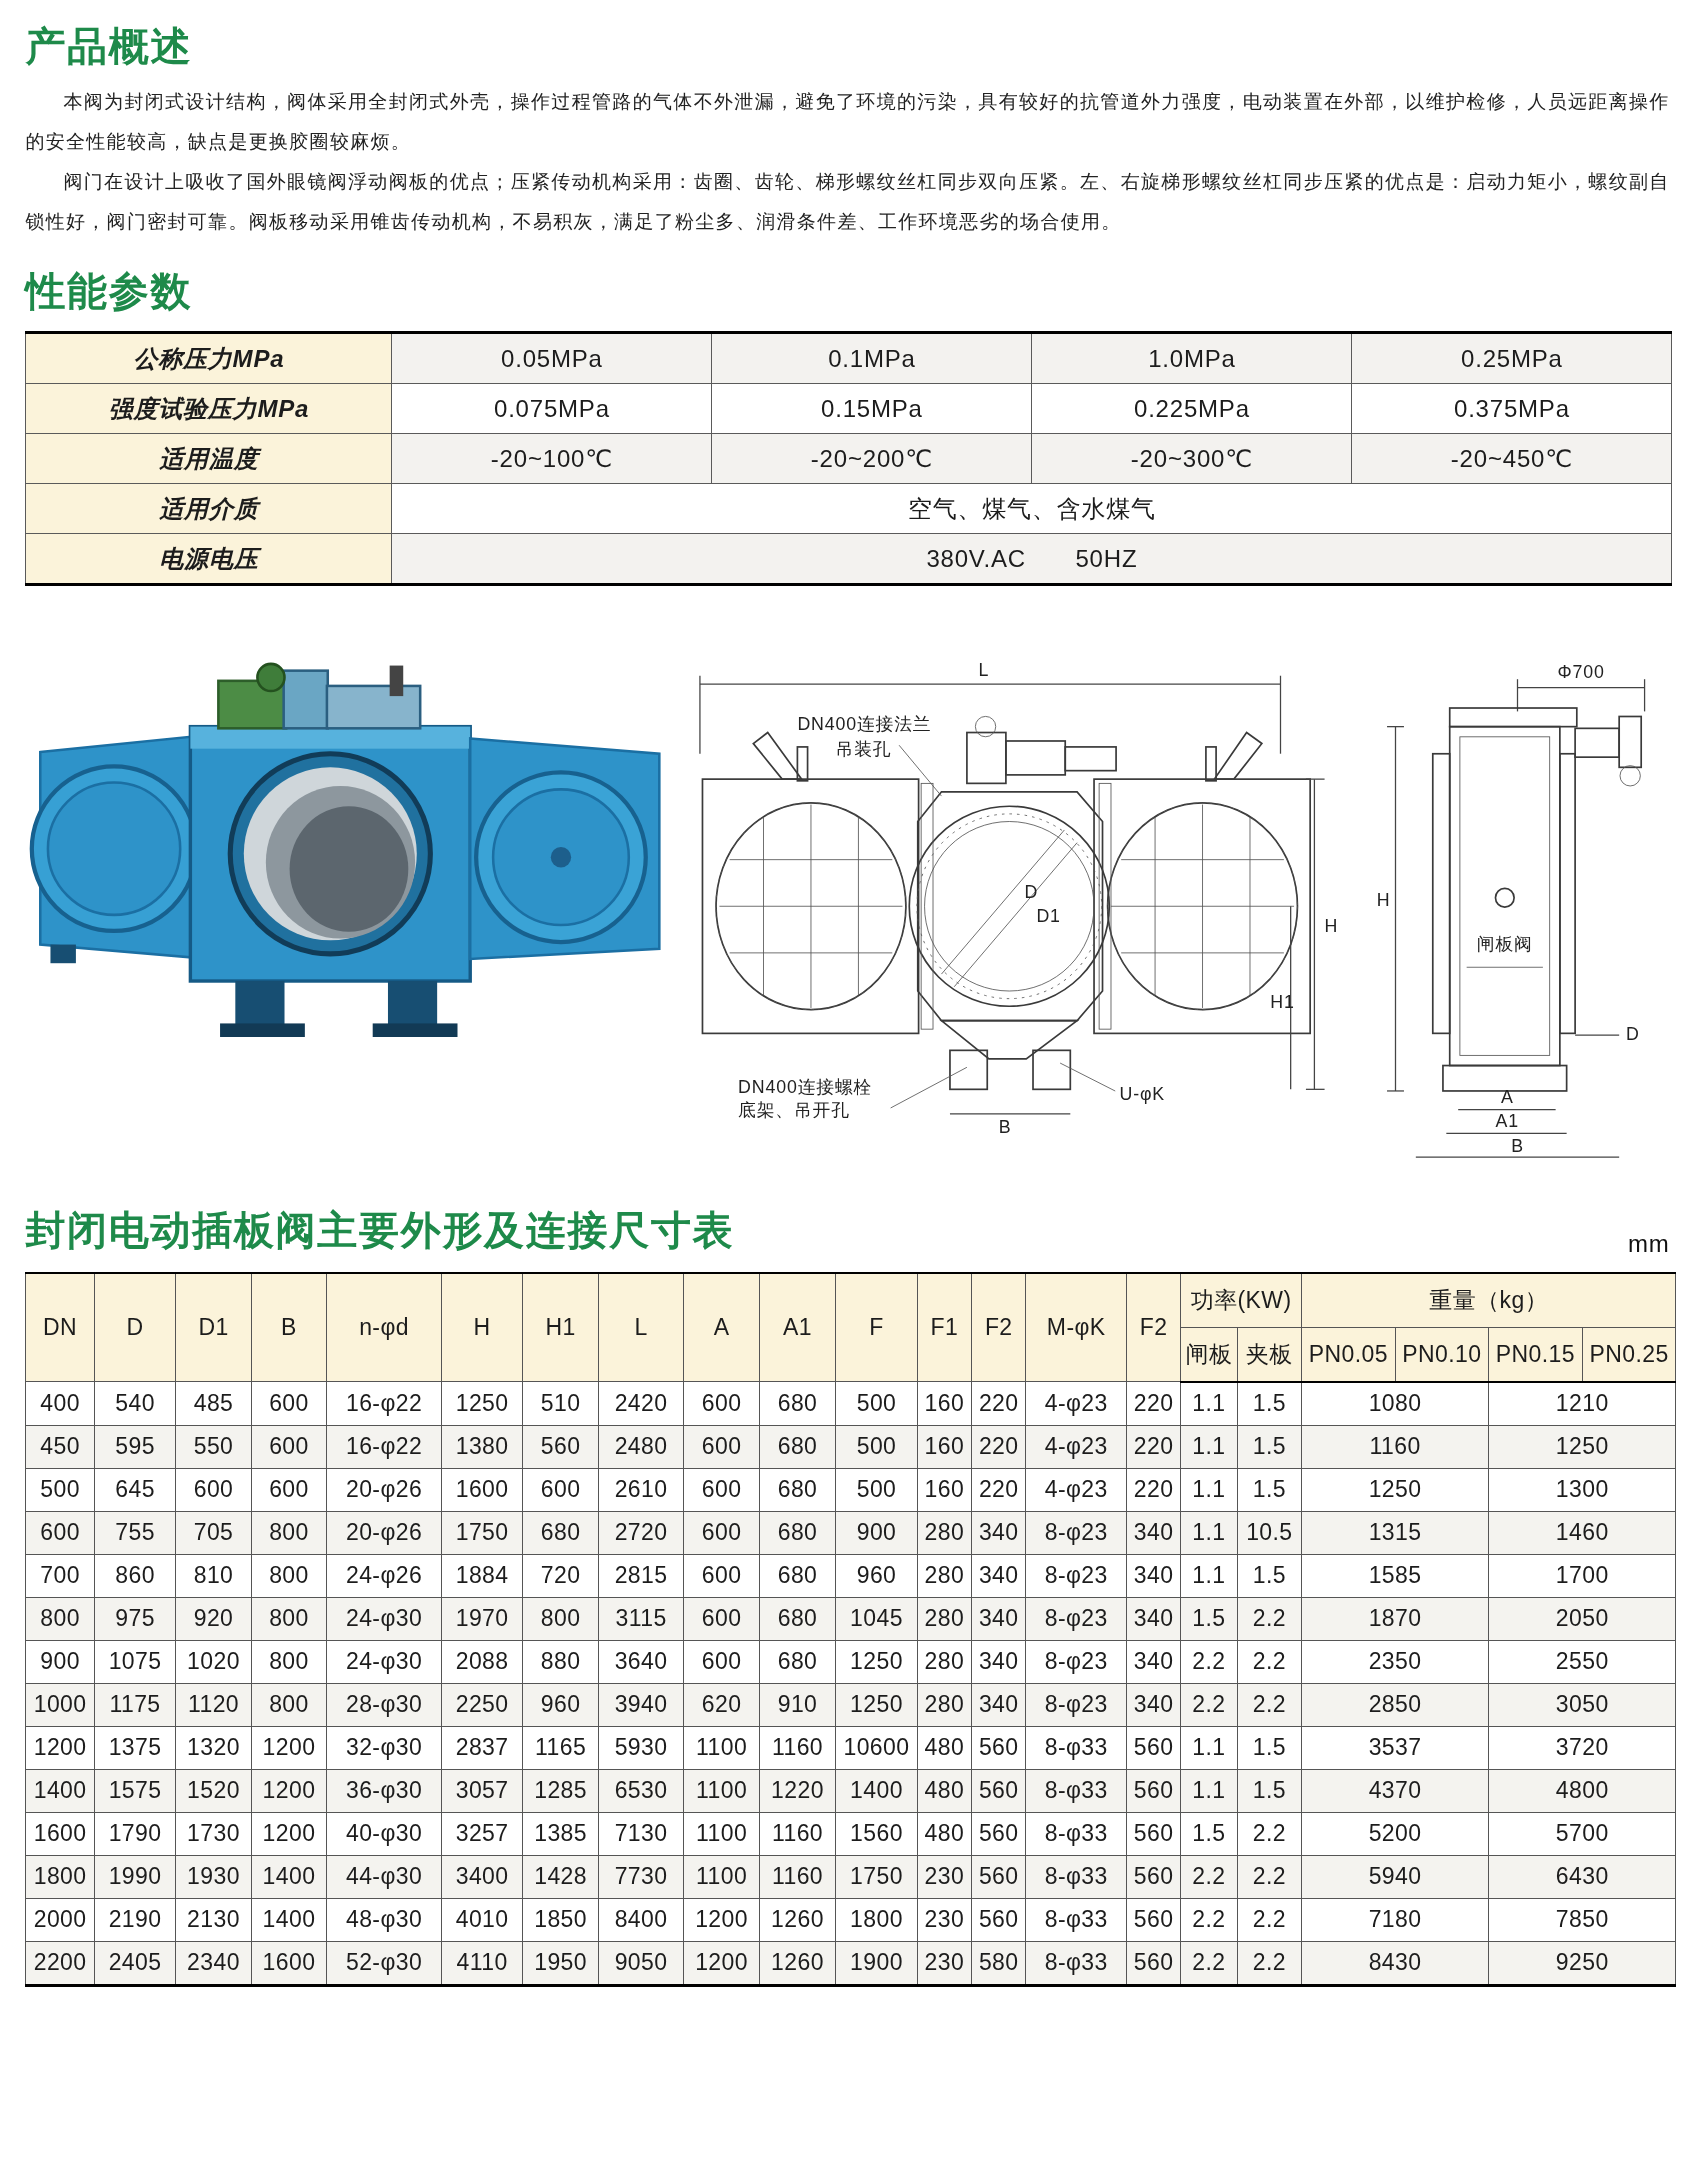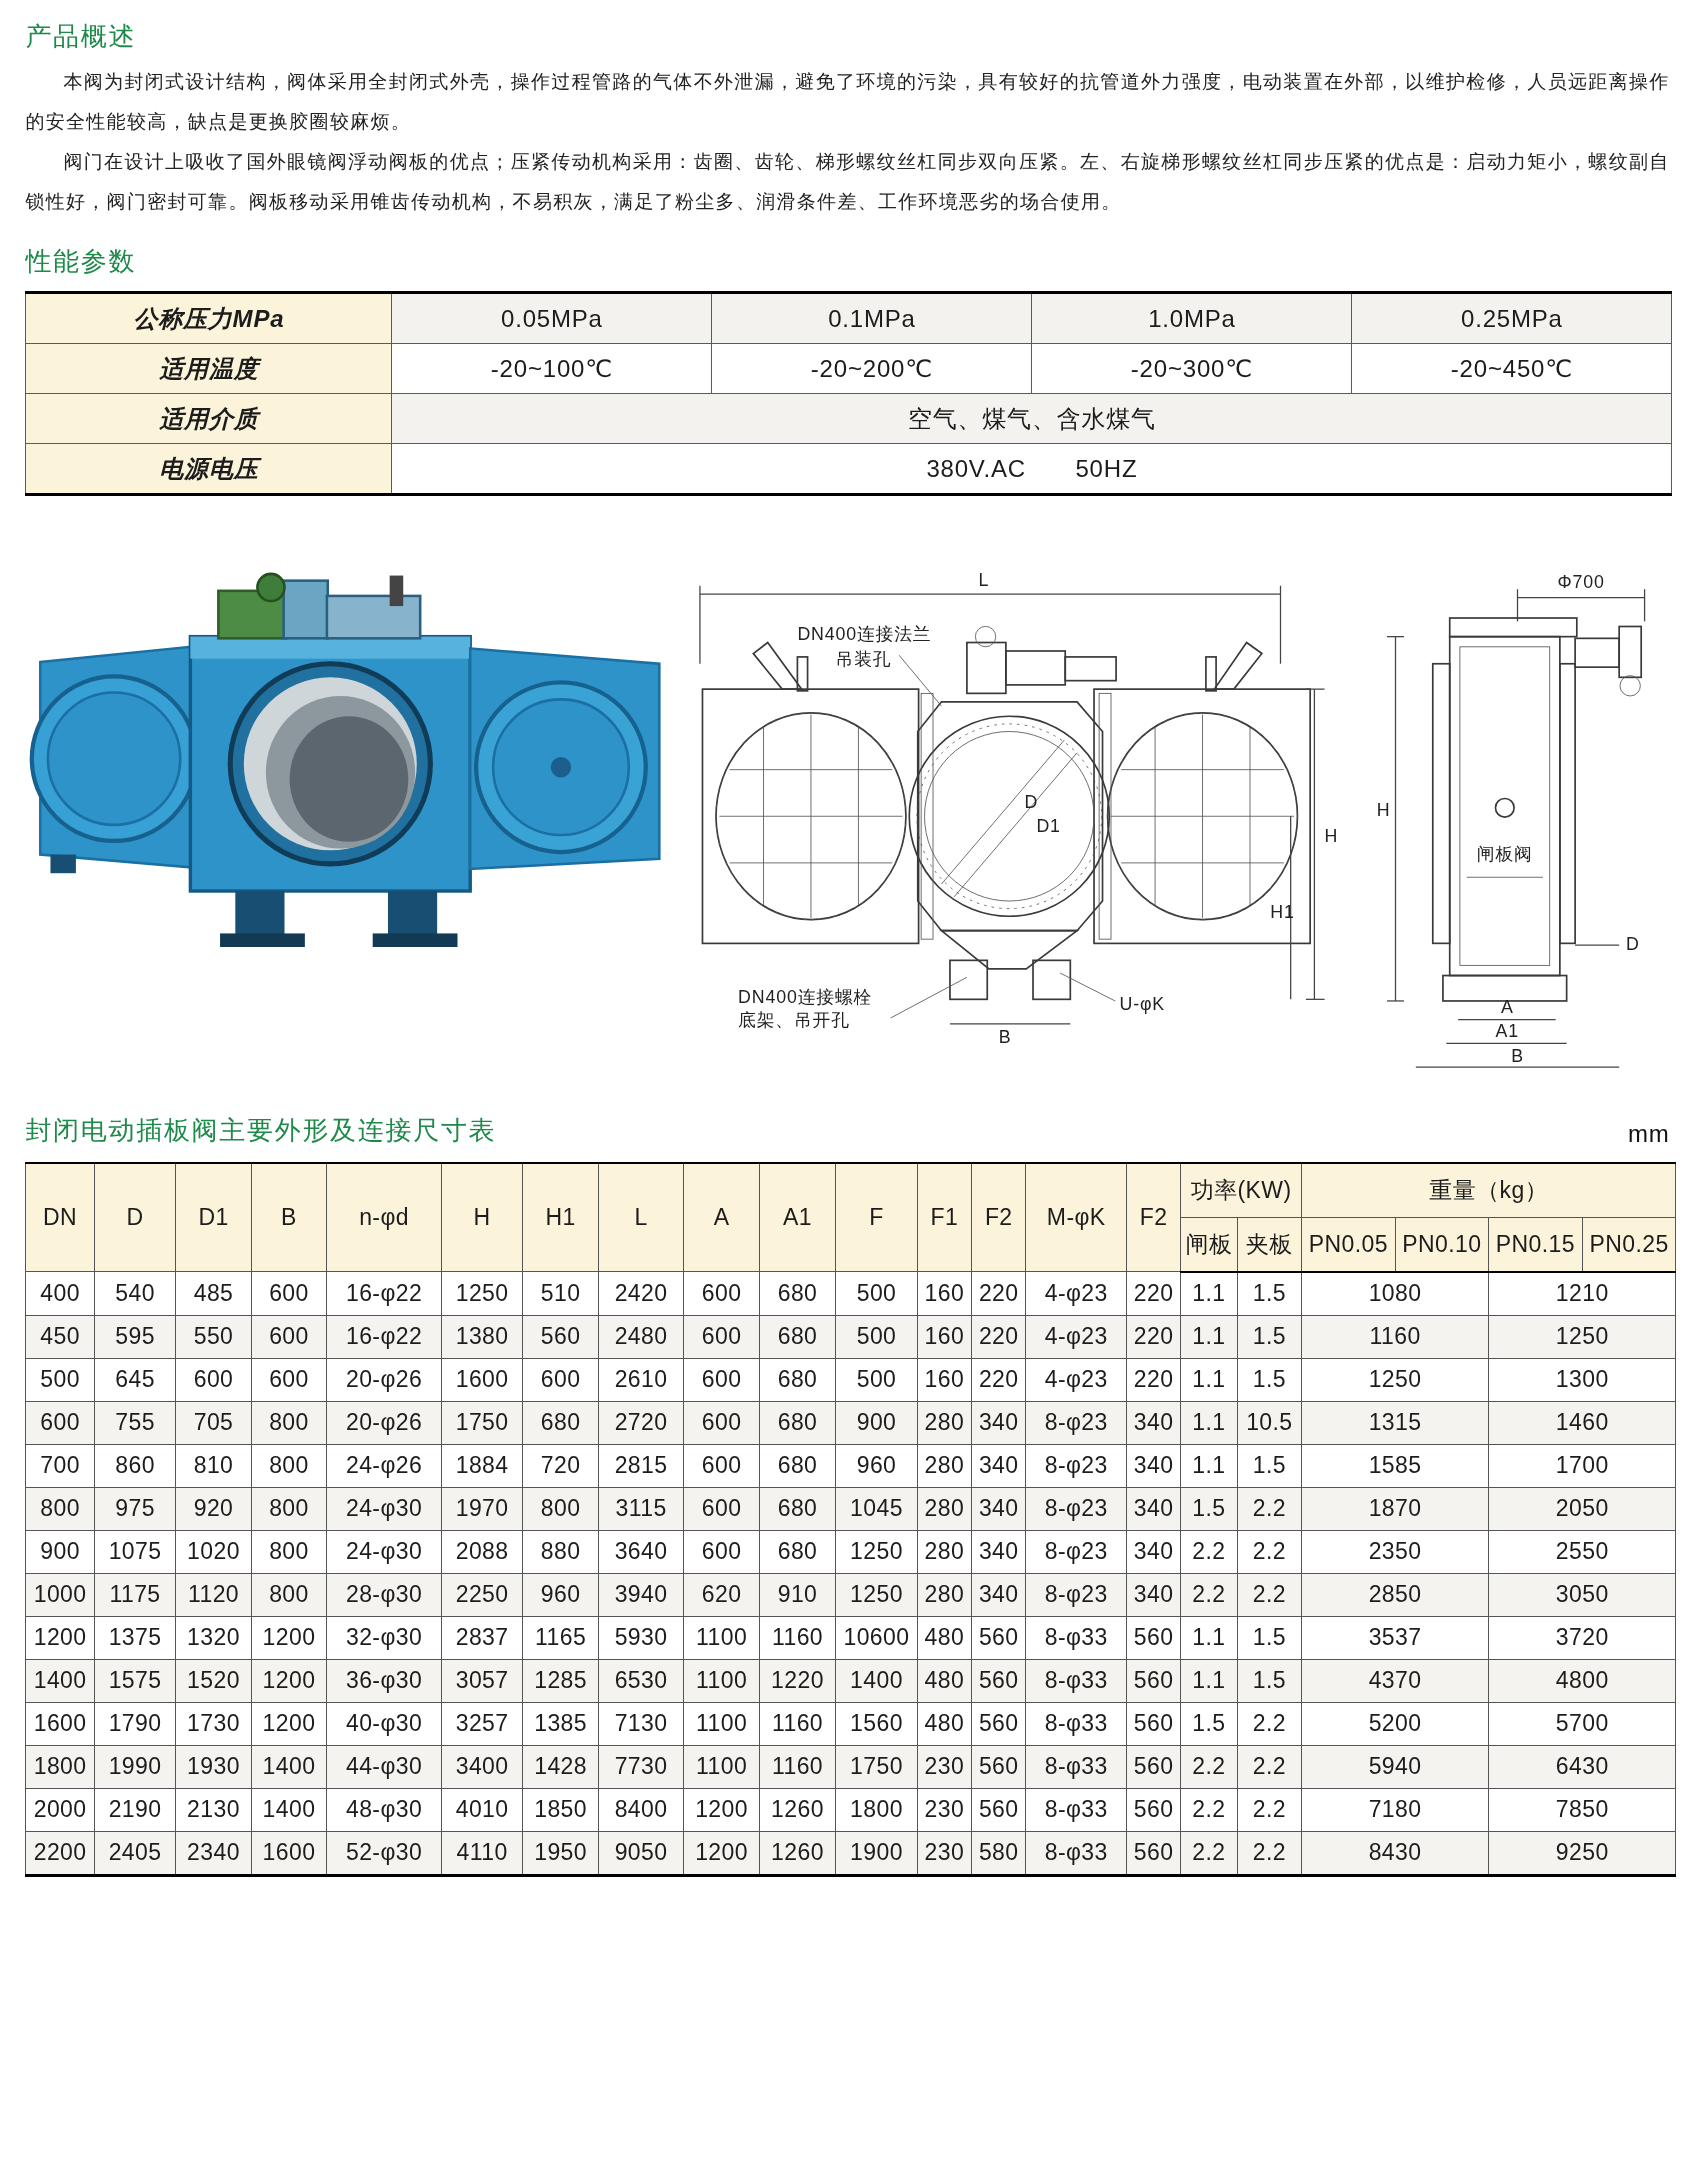"产品概述" h2.green { font-size: 26px -> 40px; font-weight: normal -> bold }
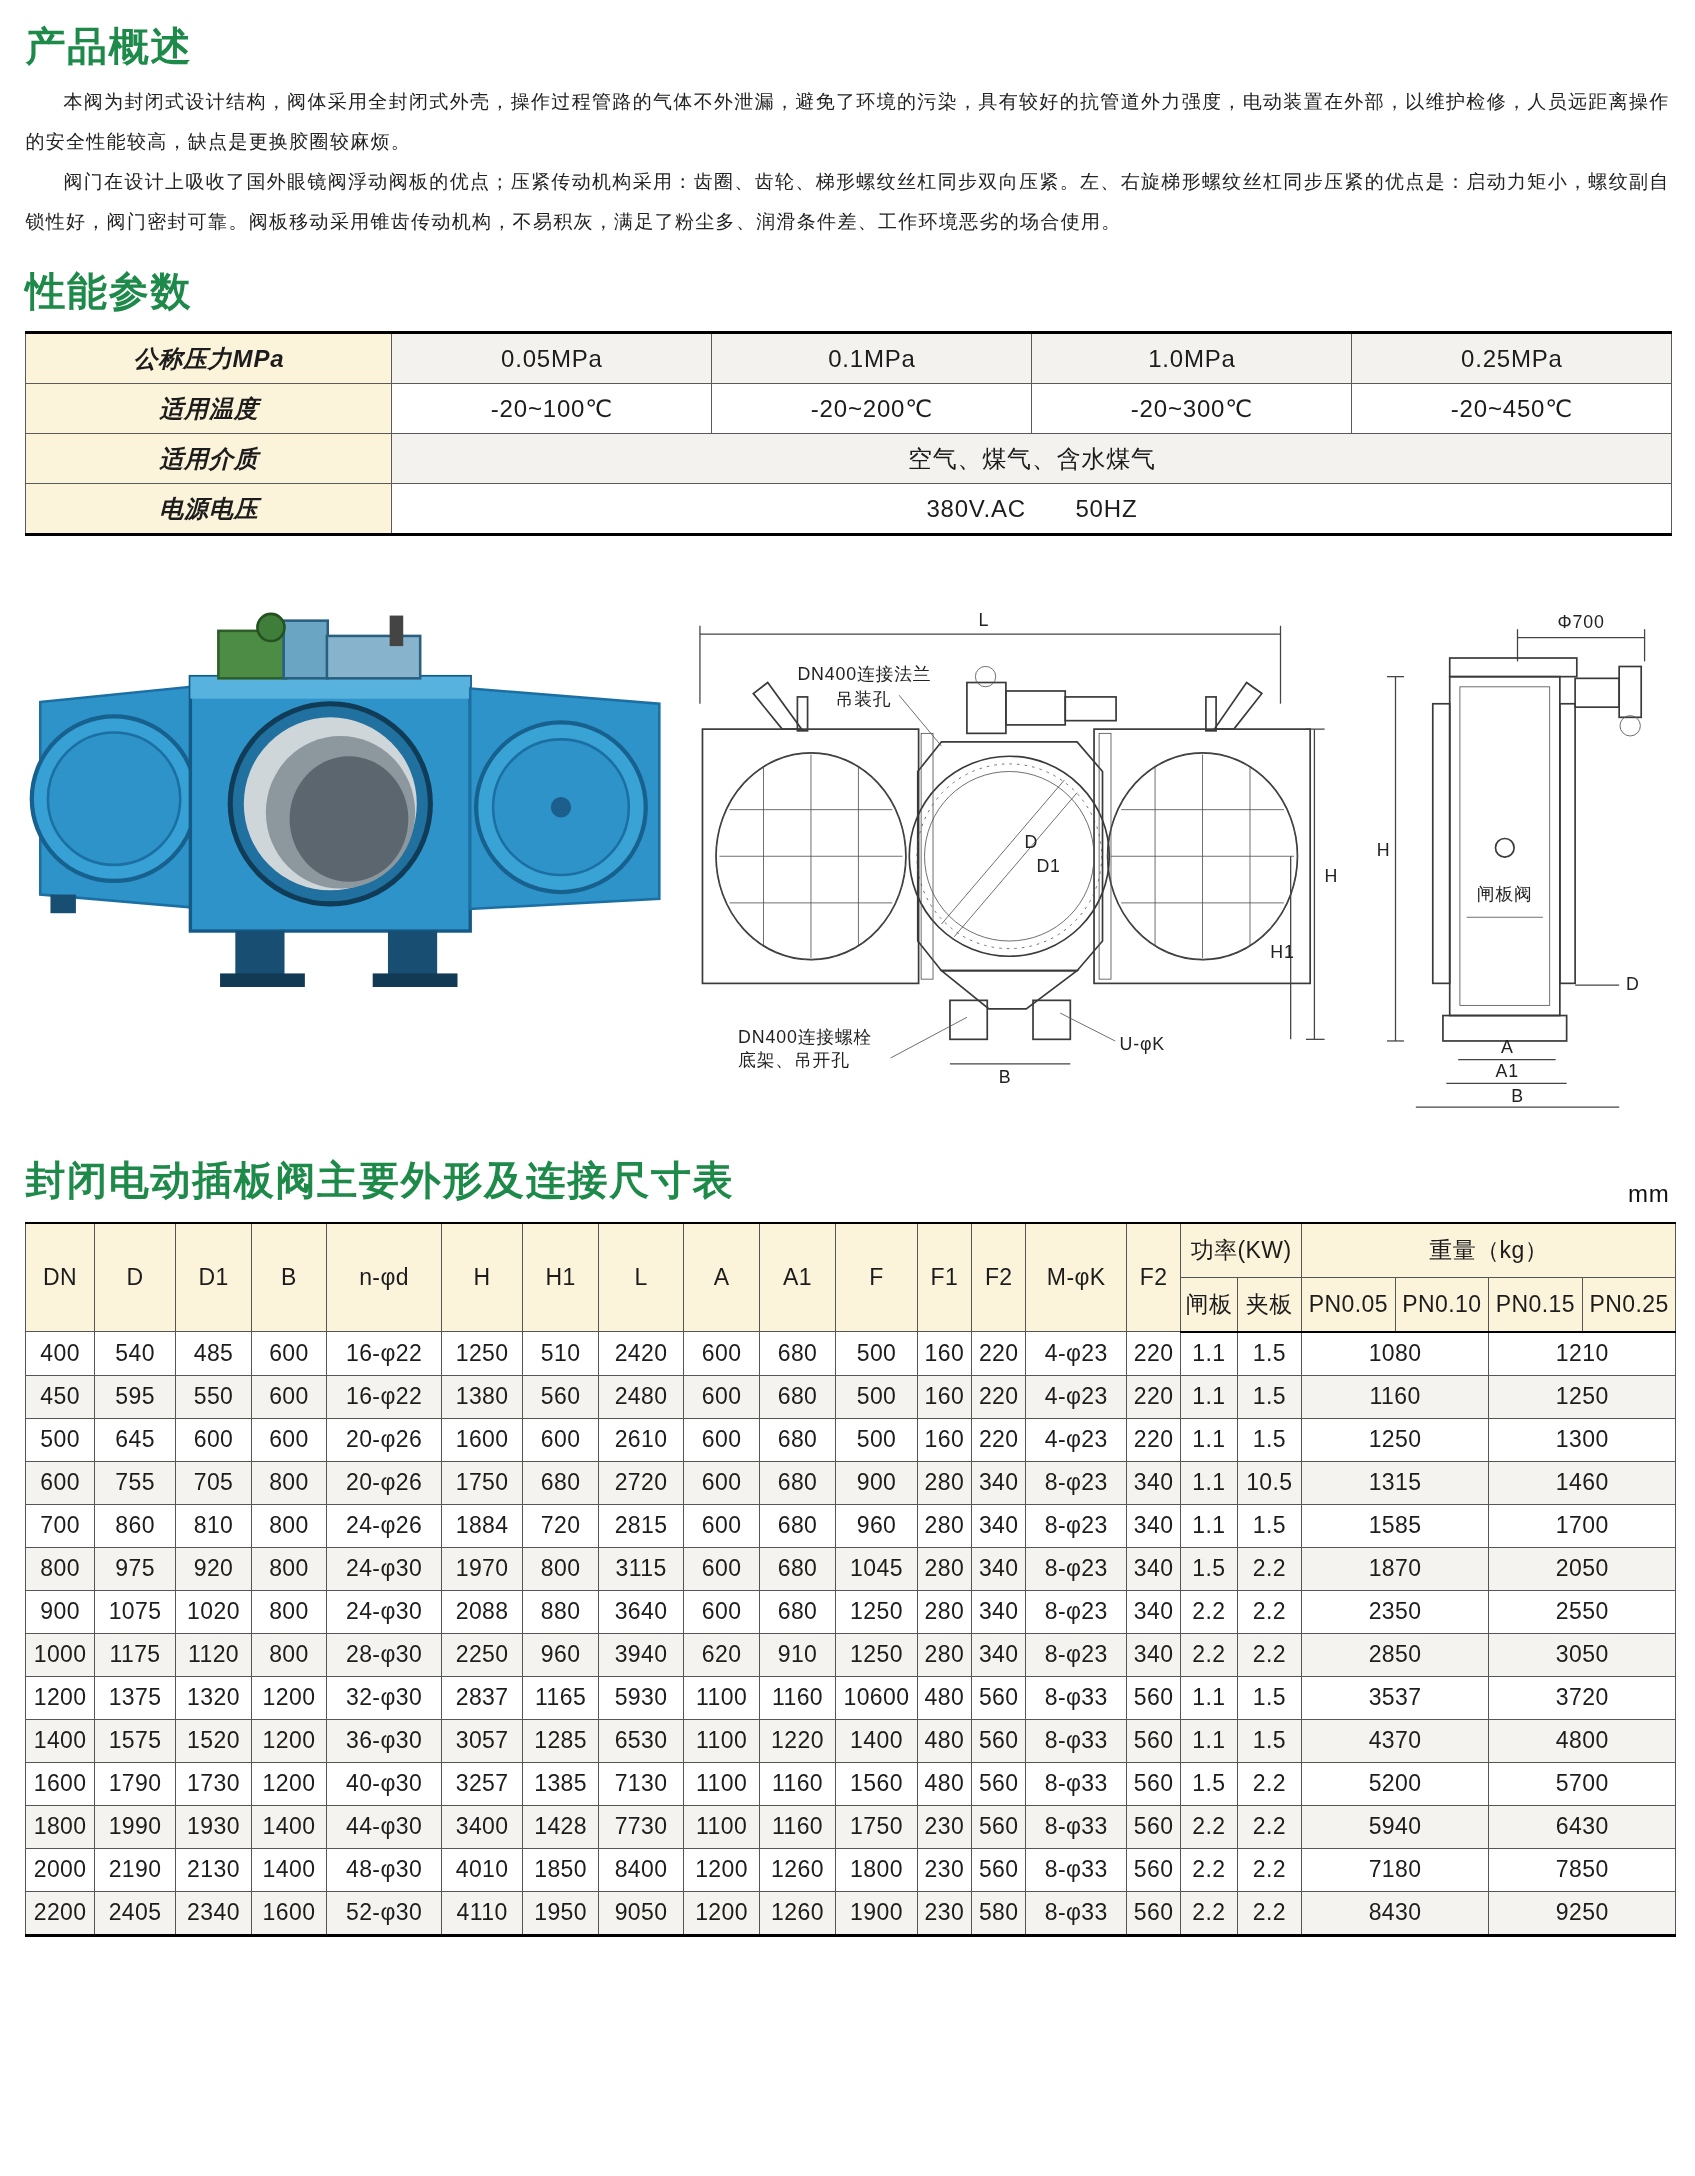"强度试验压力MPa" tr { html: none -> <tr> <td>强度试验压力MPa</td> <td>0.075MPa</td> <td>0.15MPa</td> <td>0.225MPa</td> <td>0.375MPa</td> </tr> }
